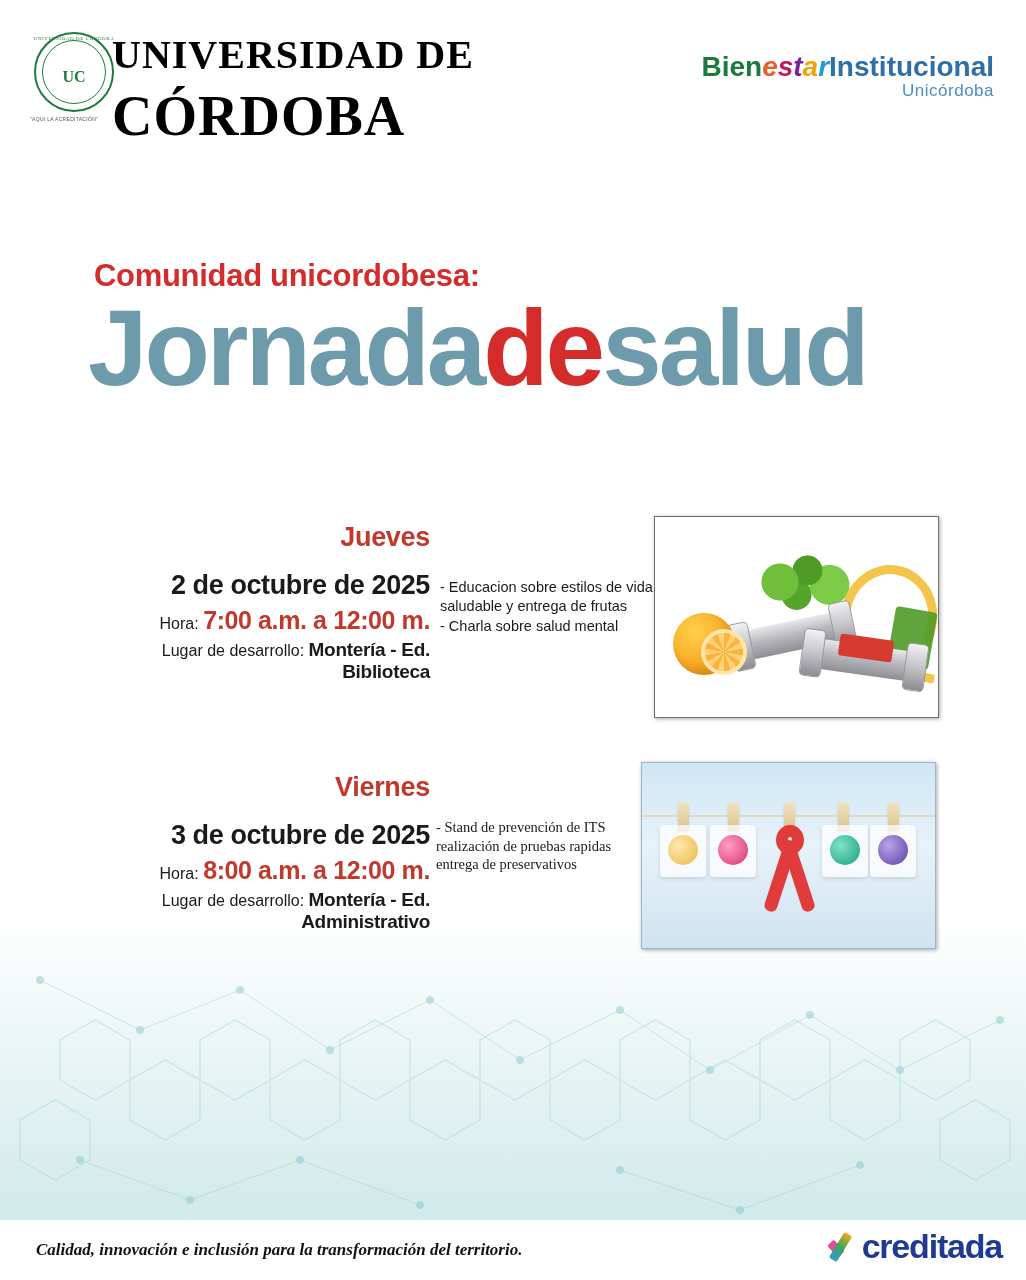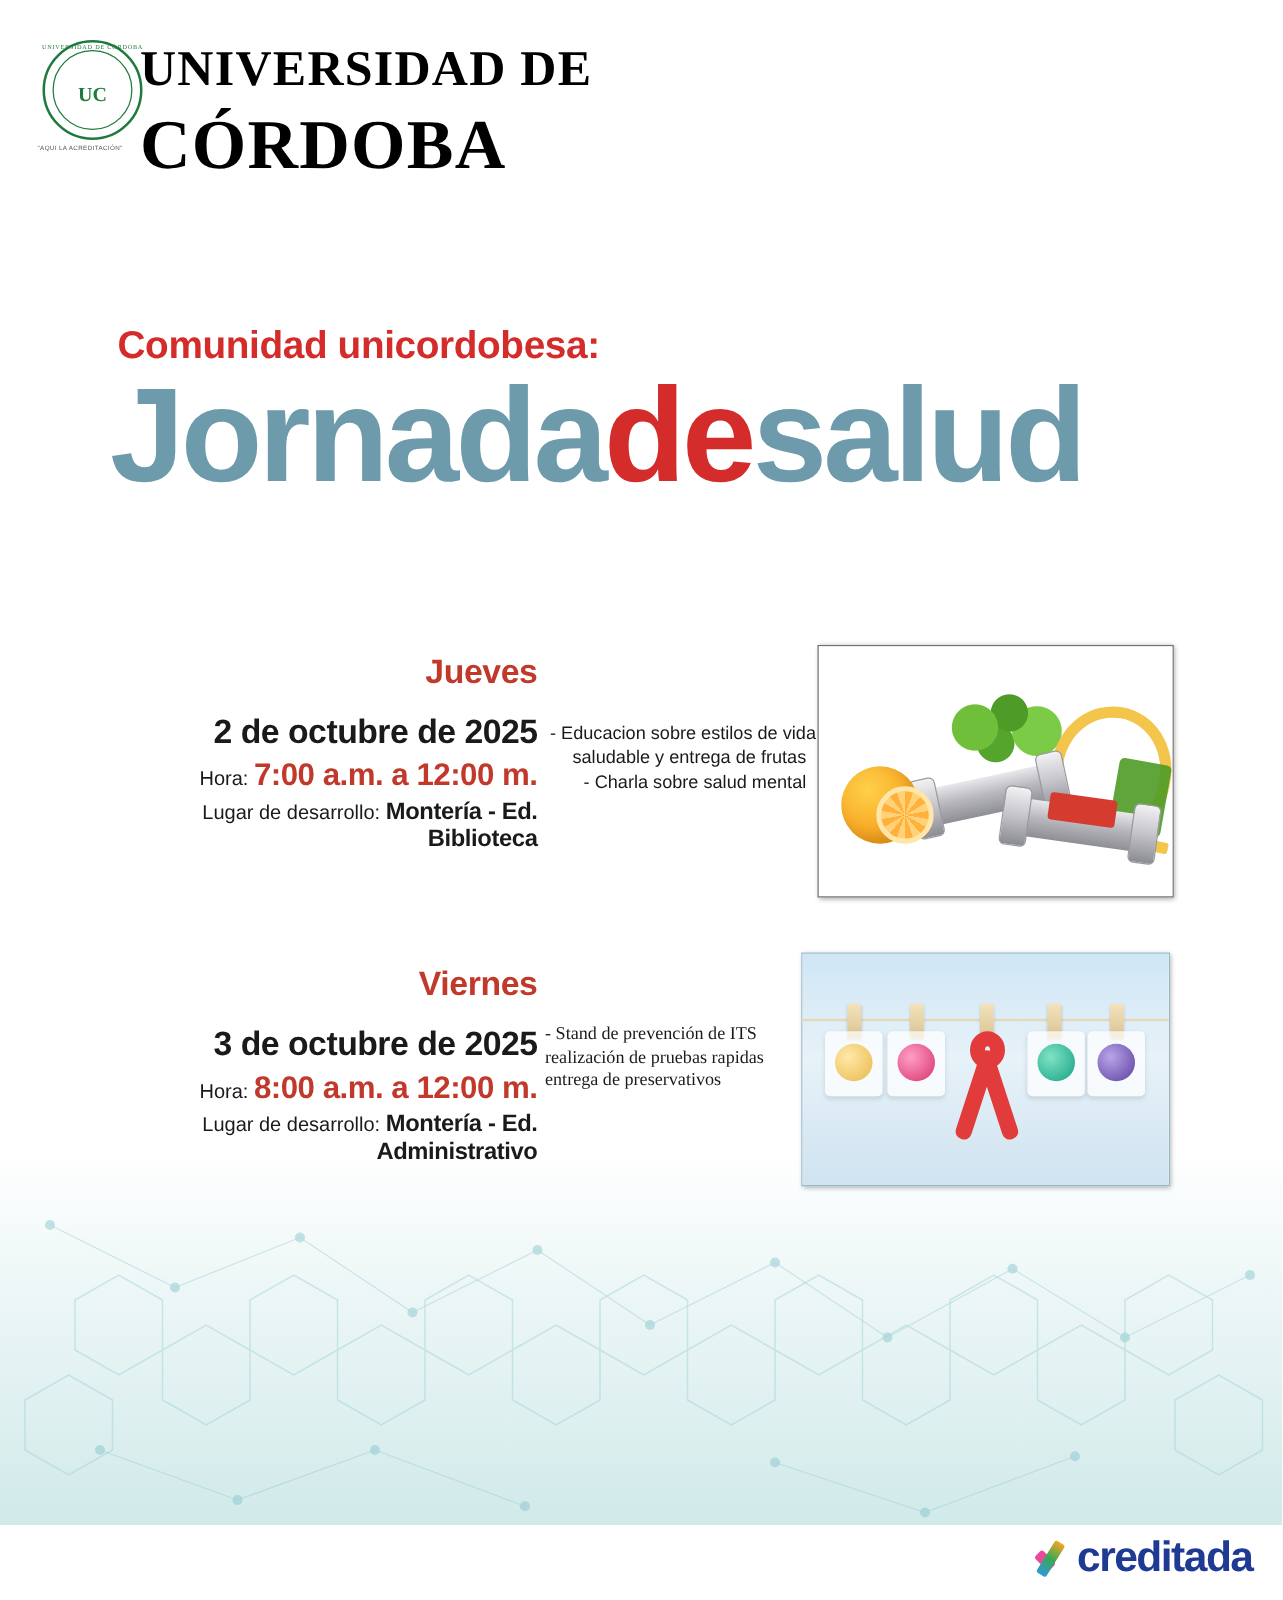"BienestarInstitucional" div.bienestar { html: none -> <div> <div><span>Bien</span><span>e</span><span>s</span><span>t</span><span>a</span><span>r</span><span>Institucional</span></div> <div>Unicórdoba</div> </div> }
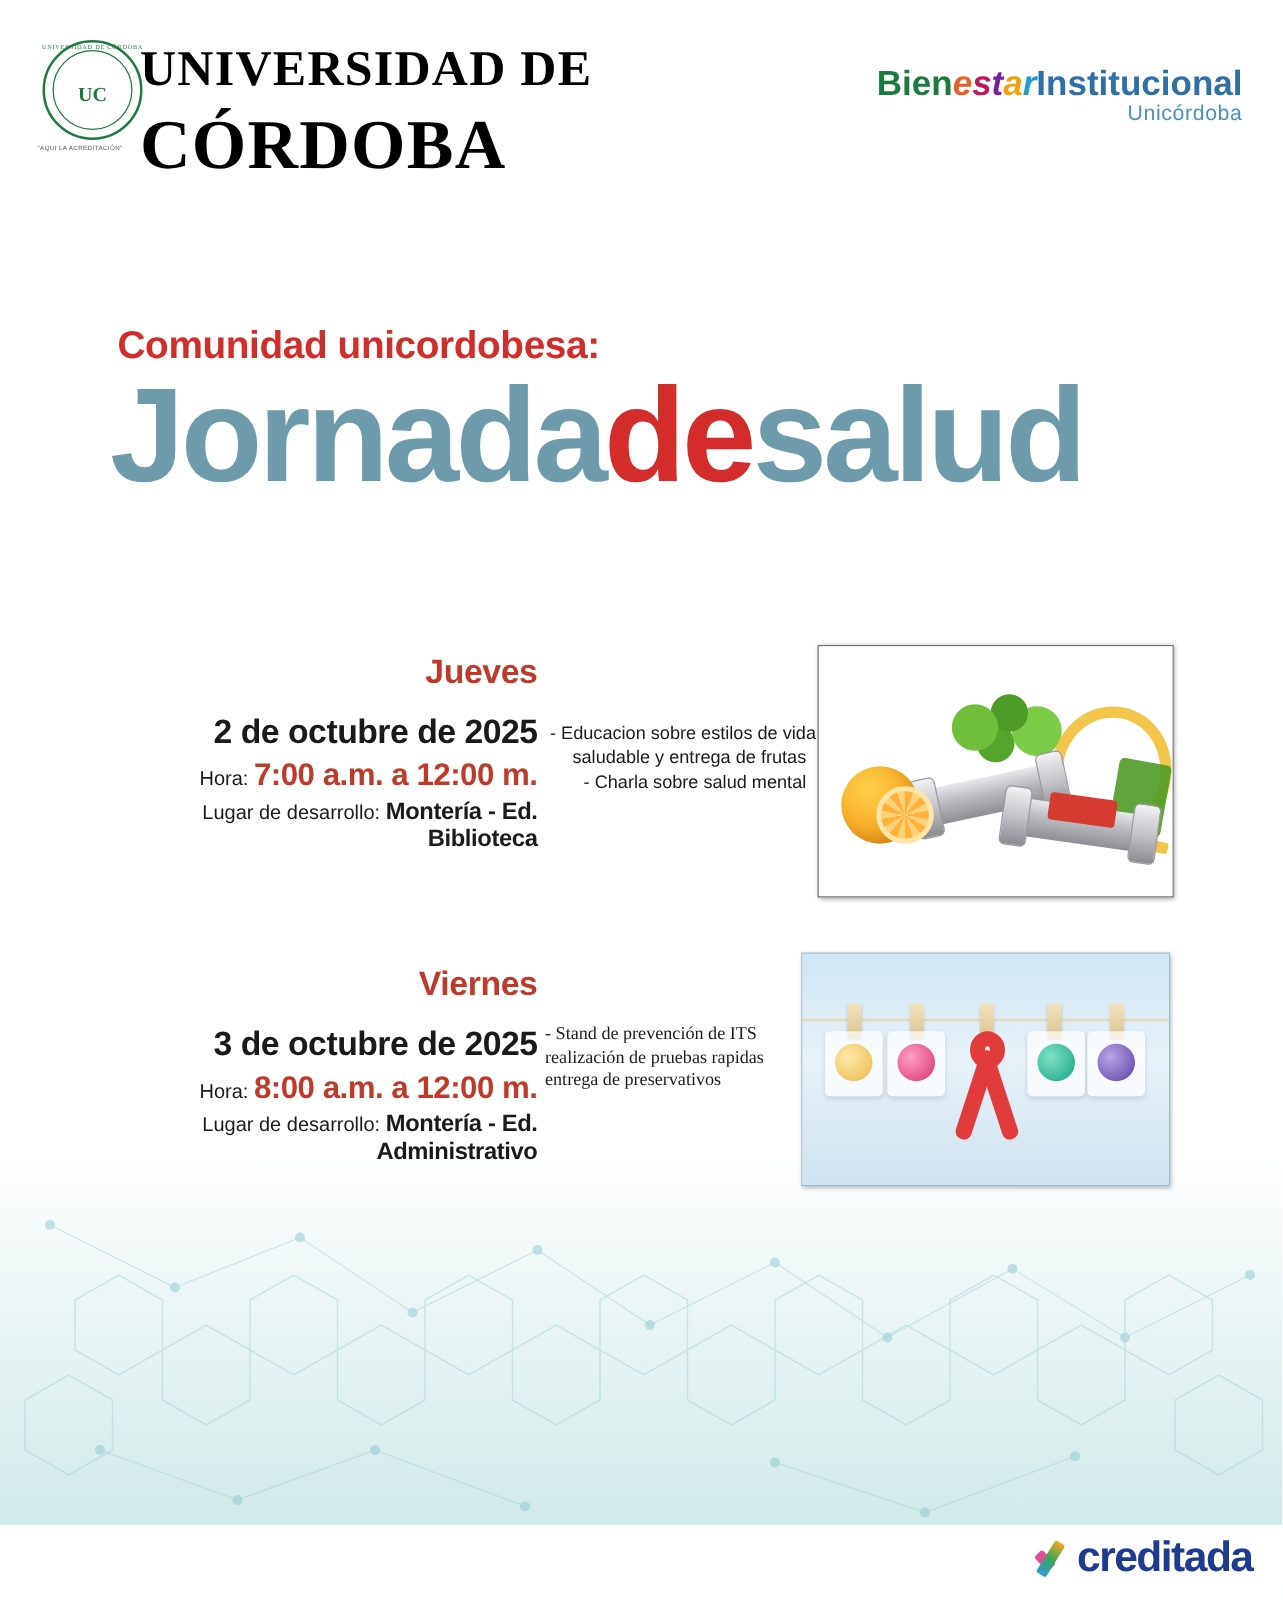"- Educacion sobre estilos de" div.ev-bullets { text-align: right -> none }
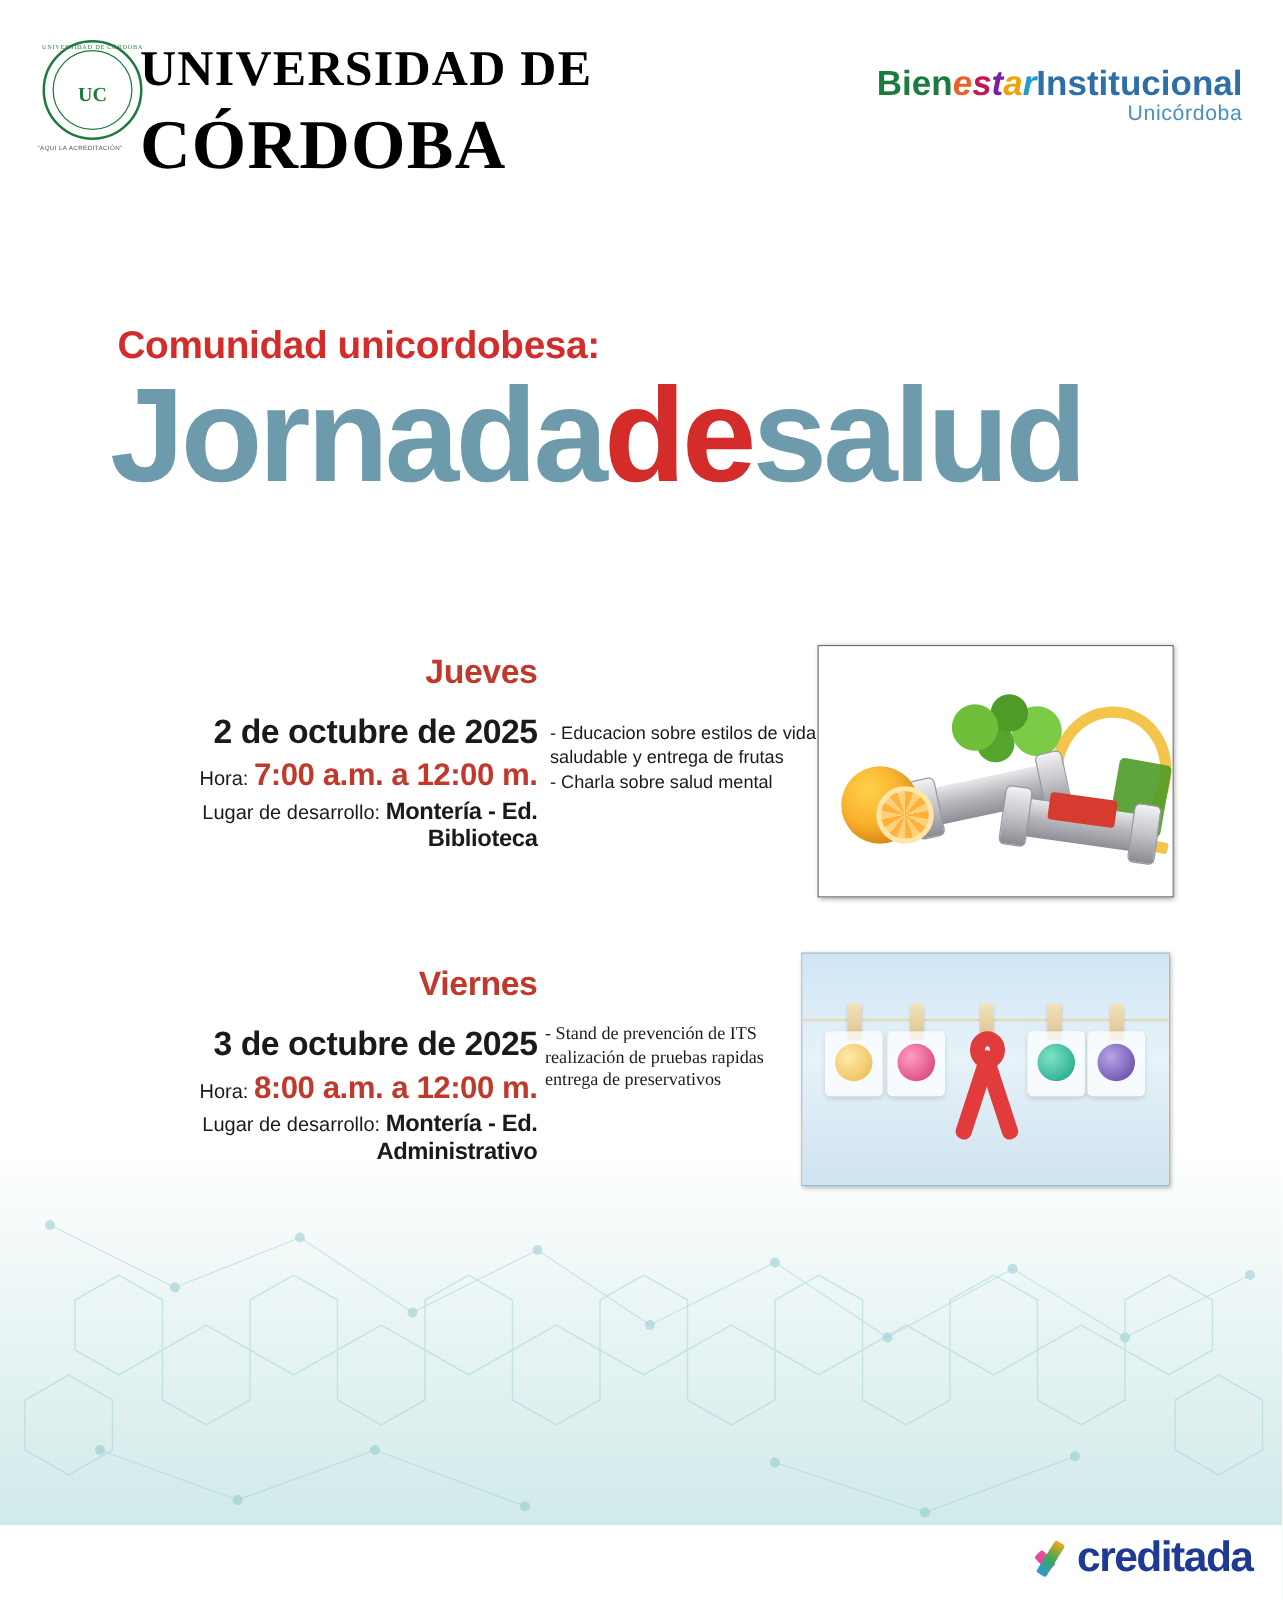"Calidad, innovación e inclusión para" div.footer-slogan { html: none -> <div>Calidad, innovación e inclusión para la transformación del territorio.</div> }
